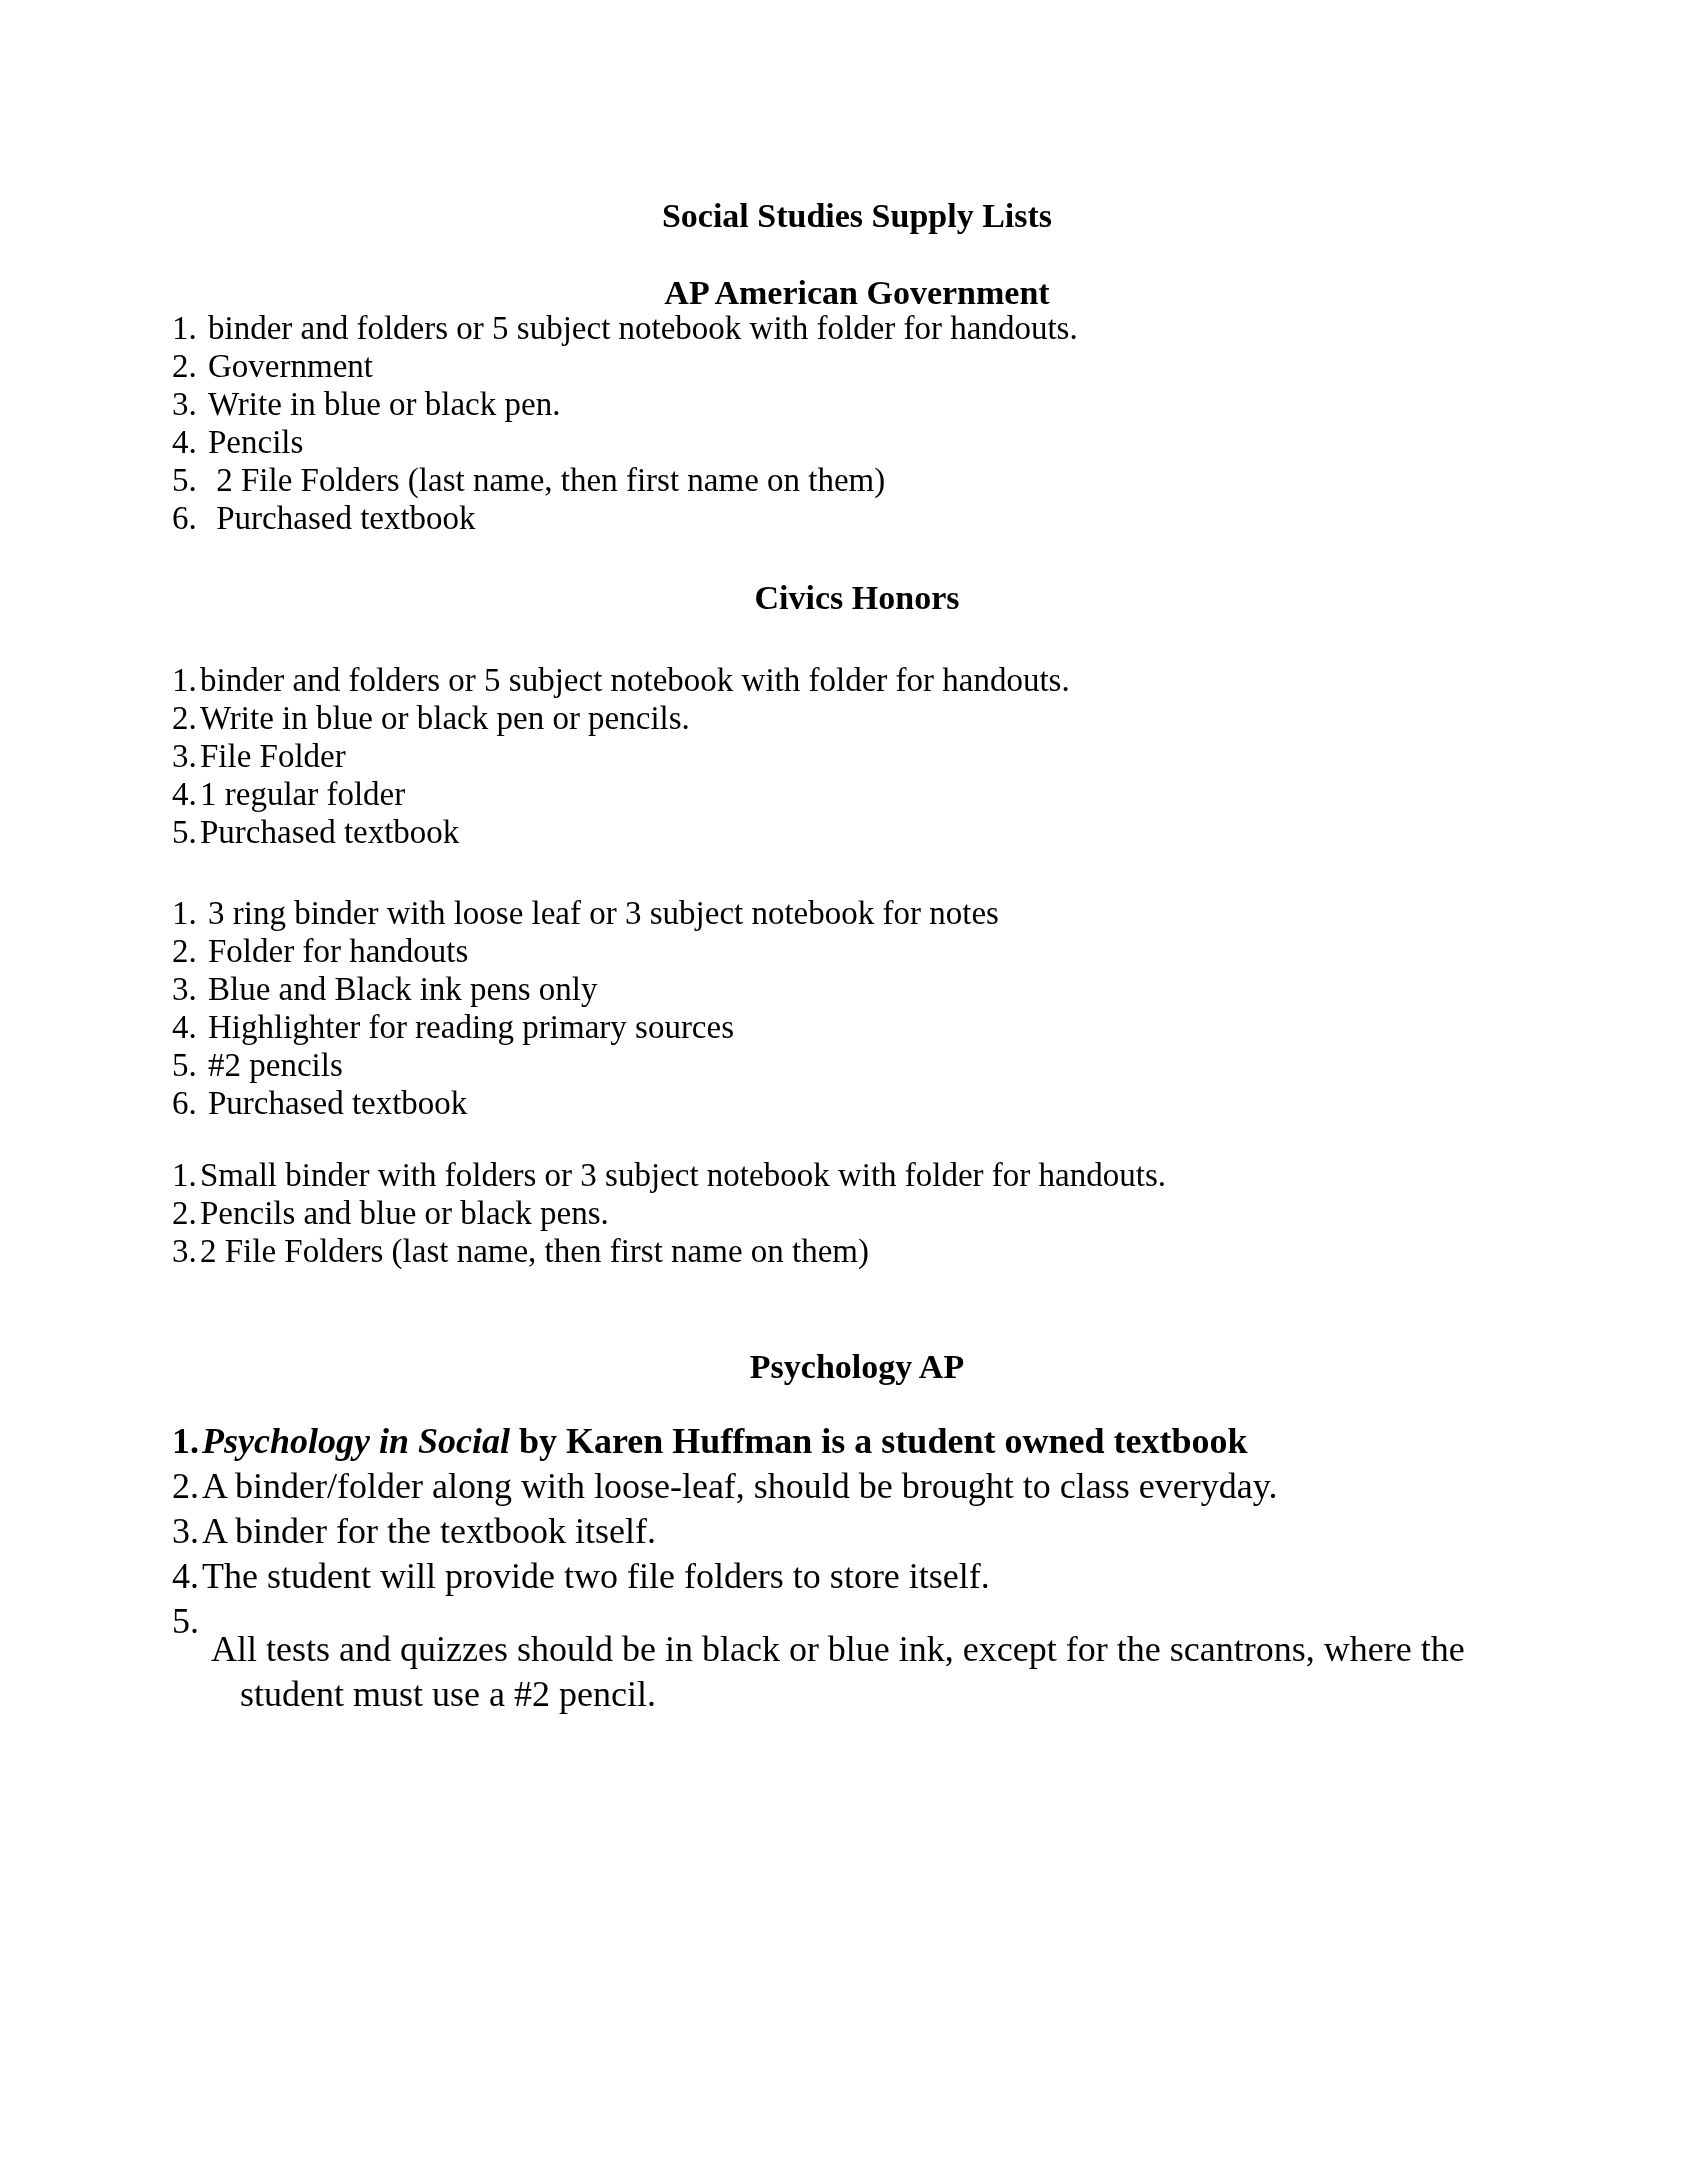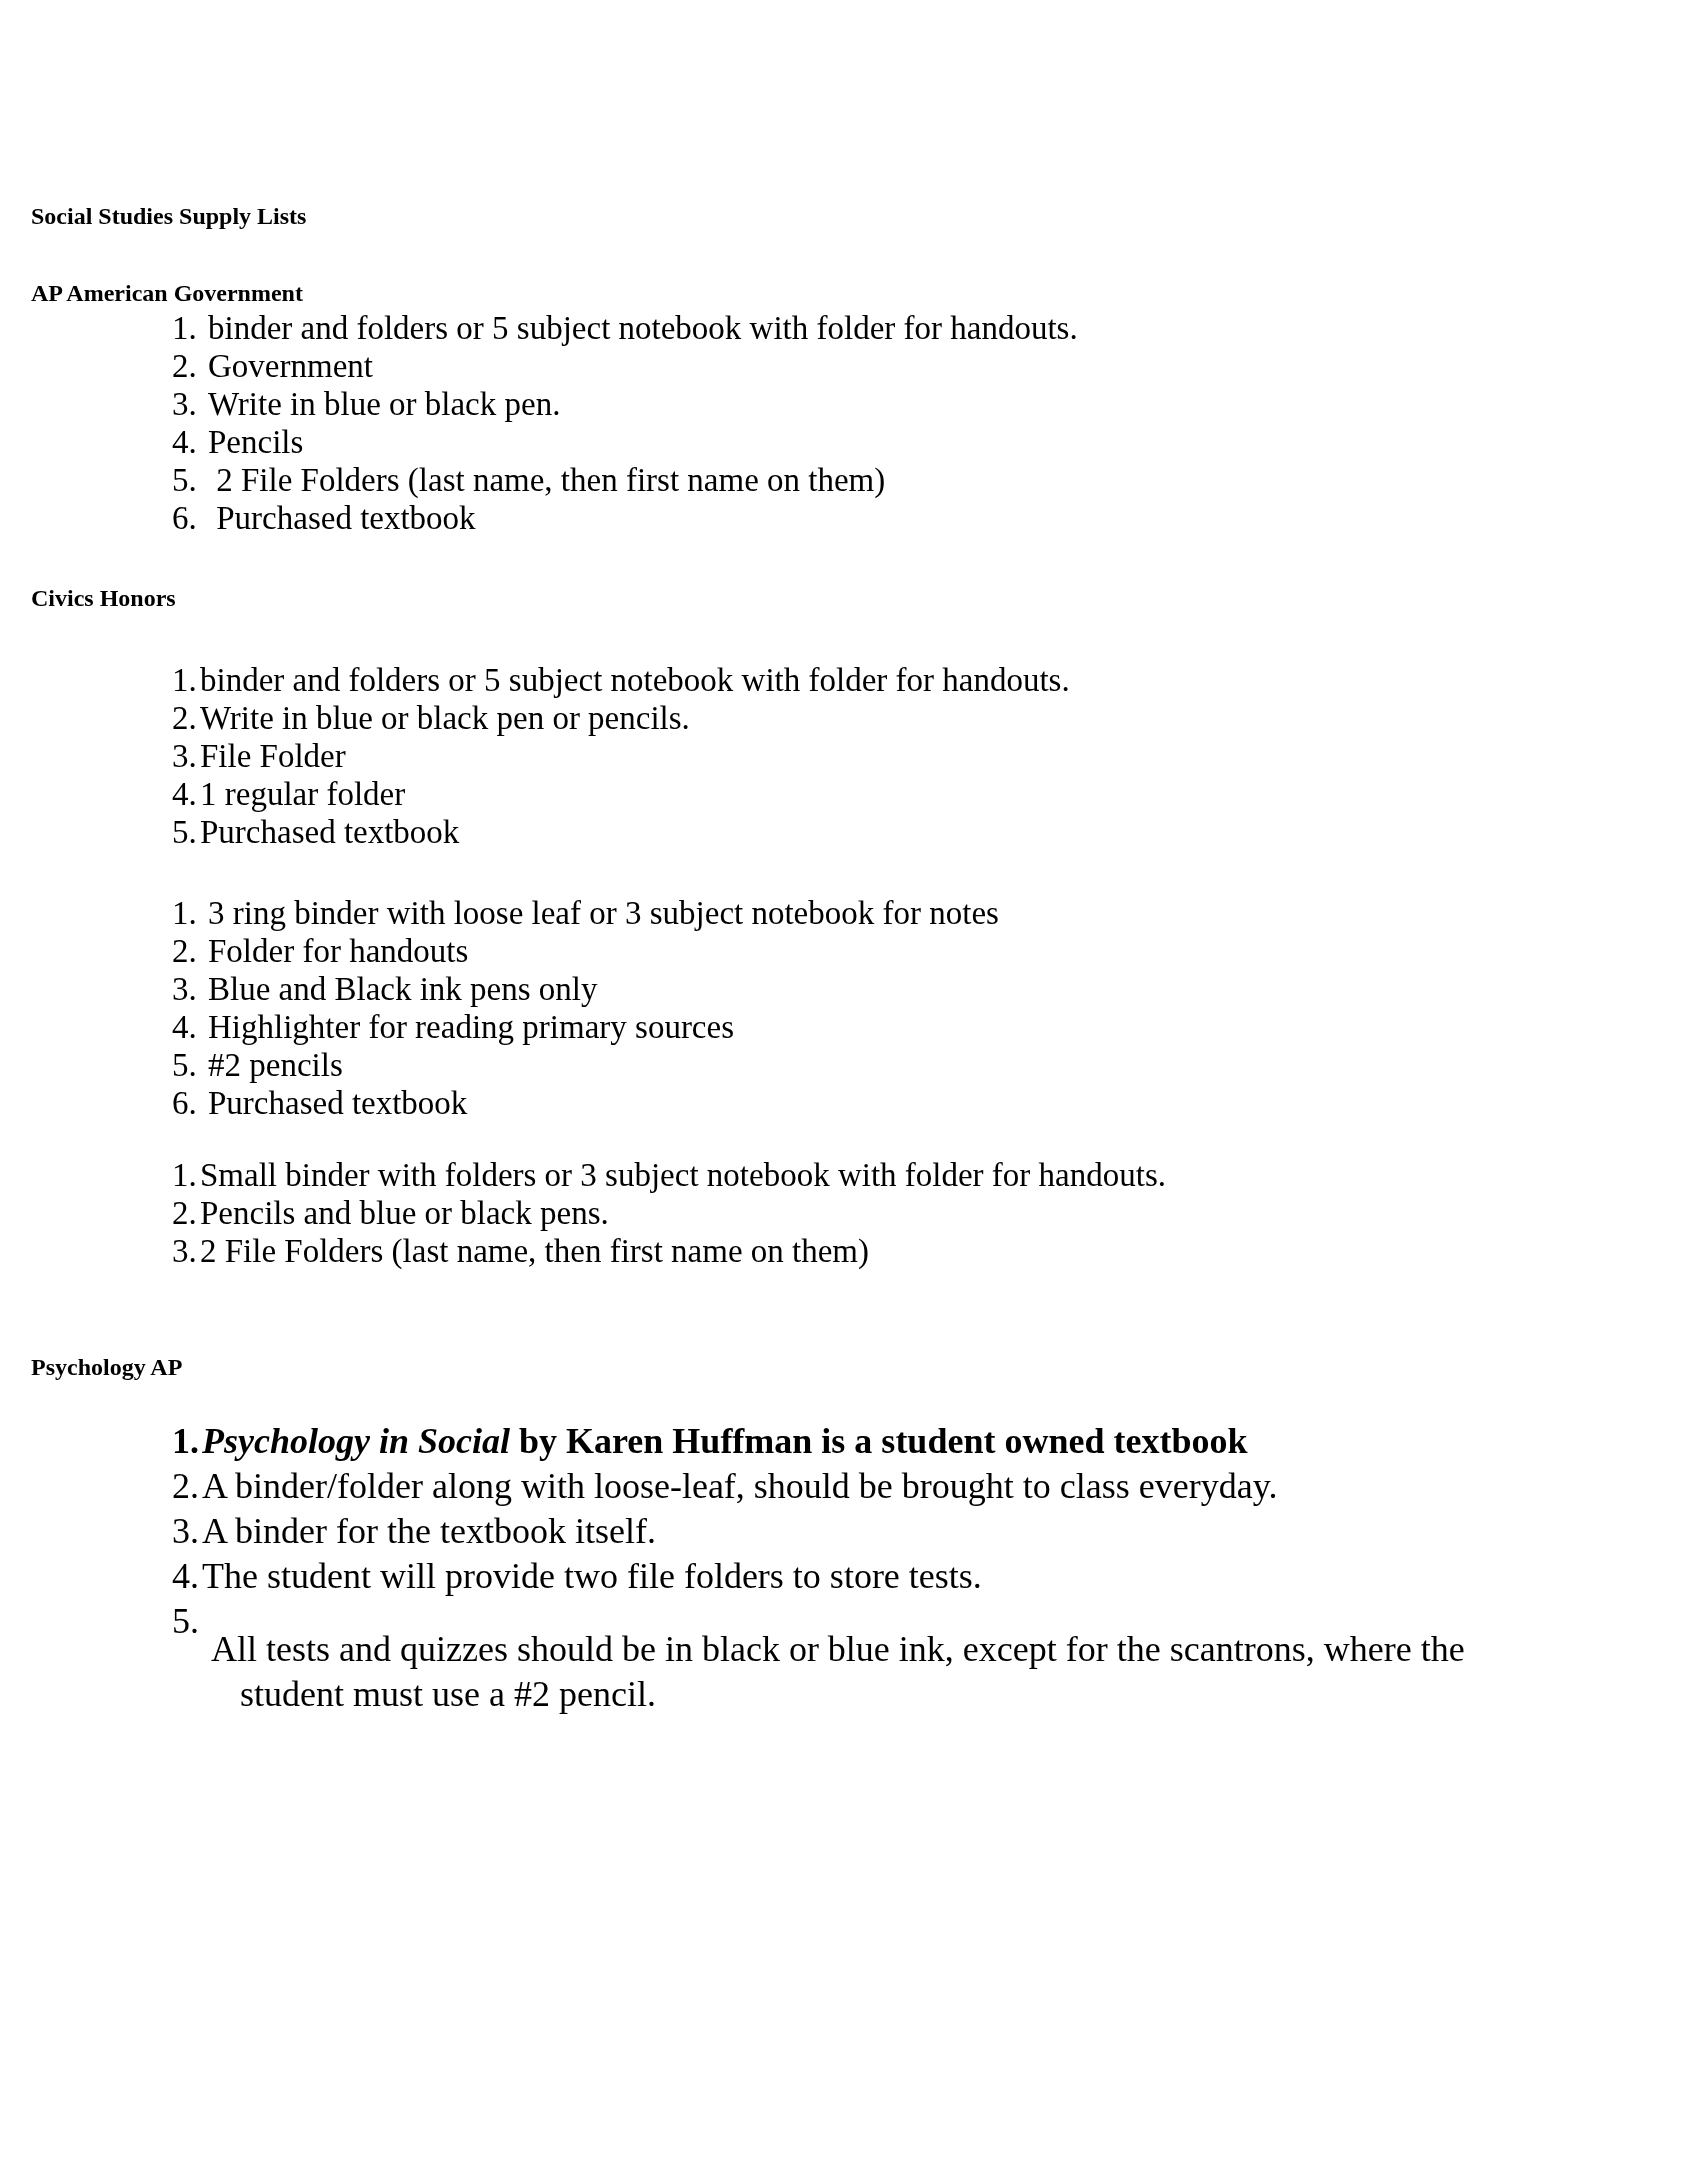"Social Studies Supply Lists" .doc-title, .sec-heading { font-size: 24px -> 34px; text-align: left -> center }
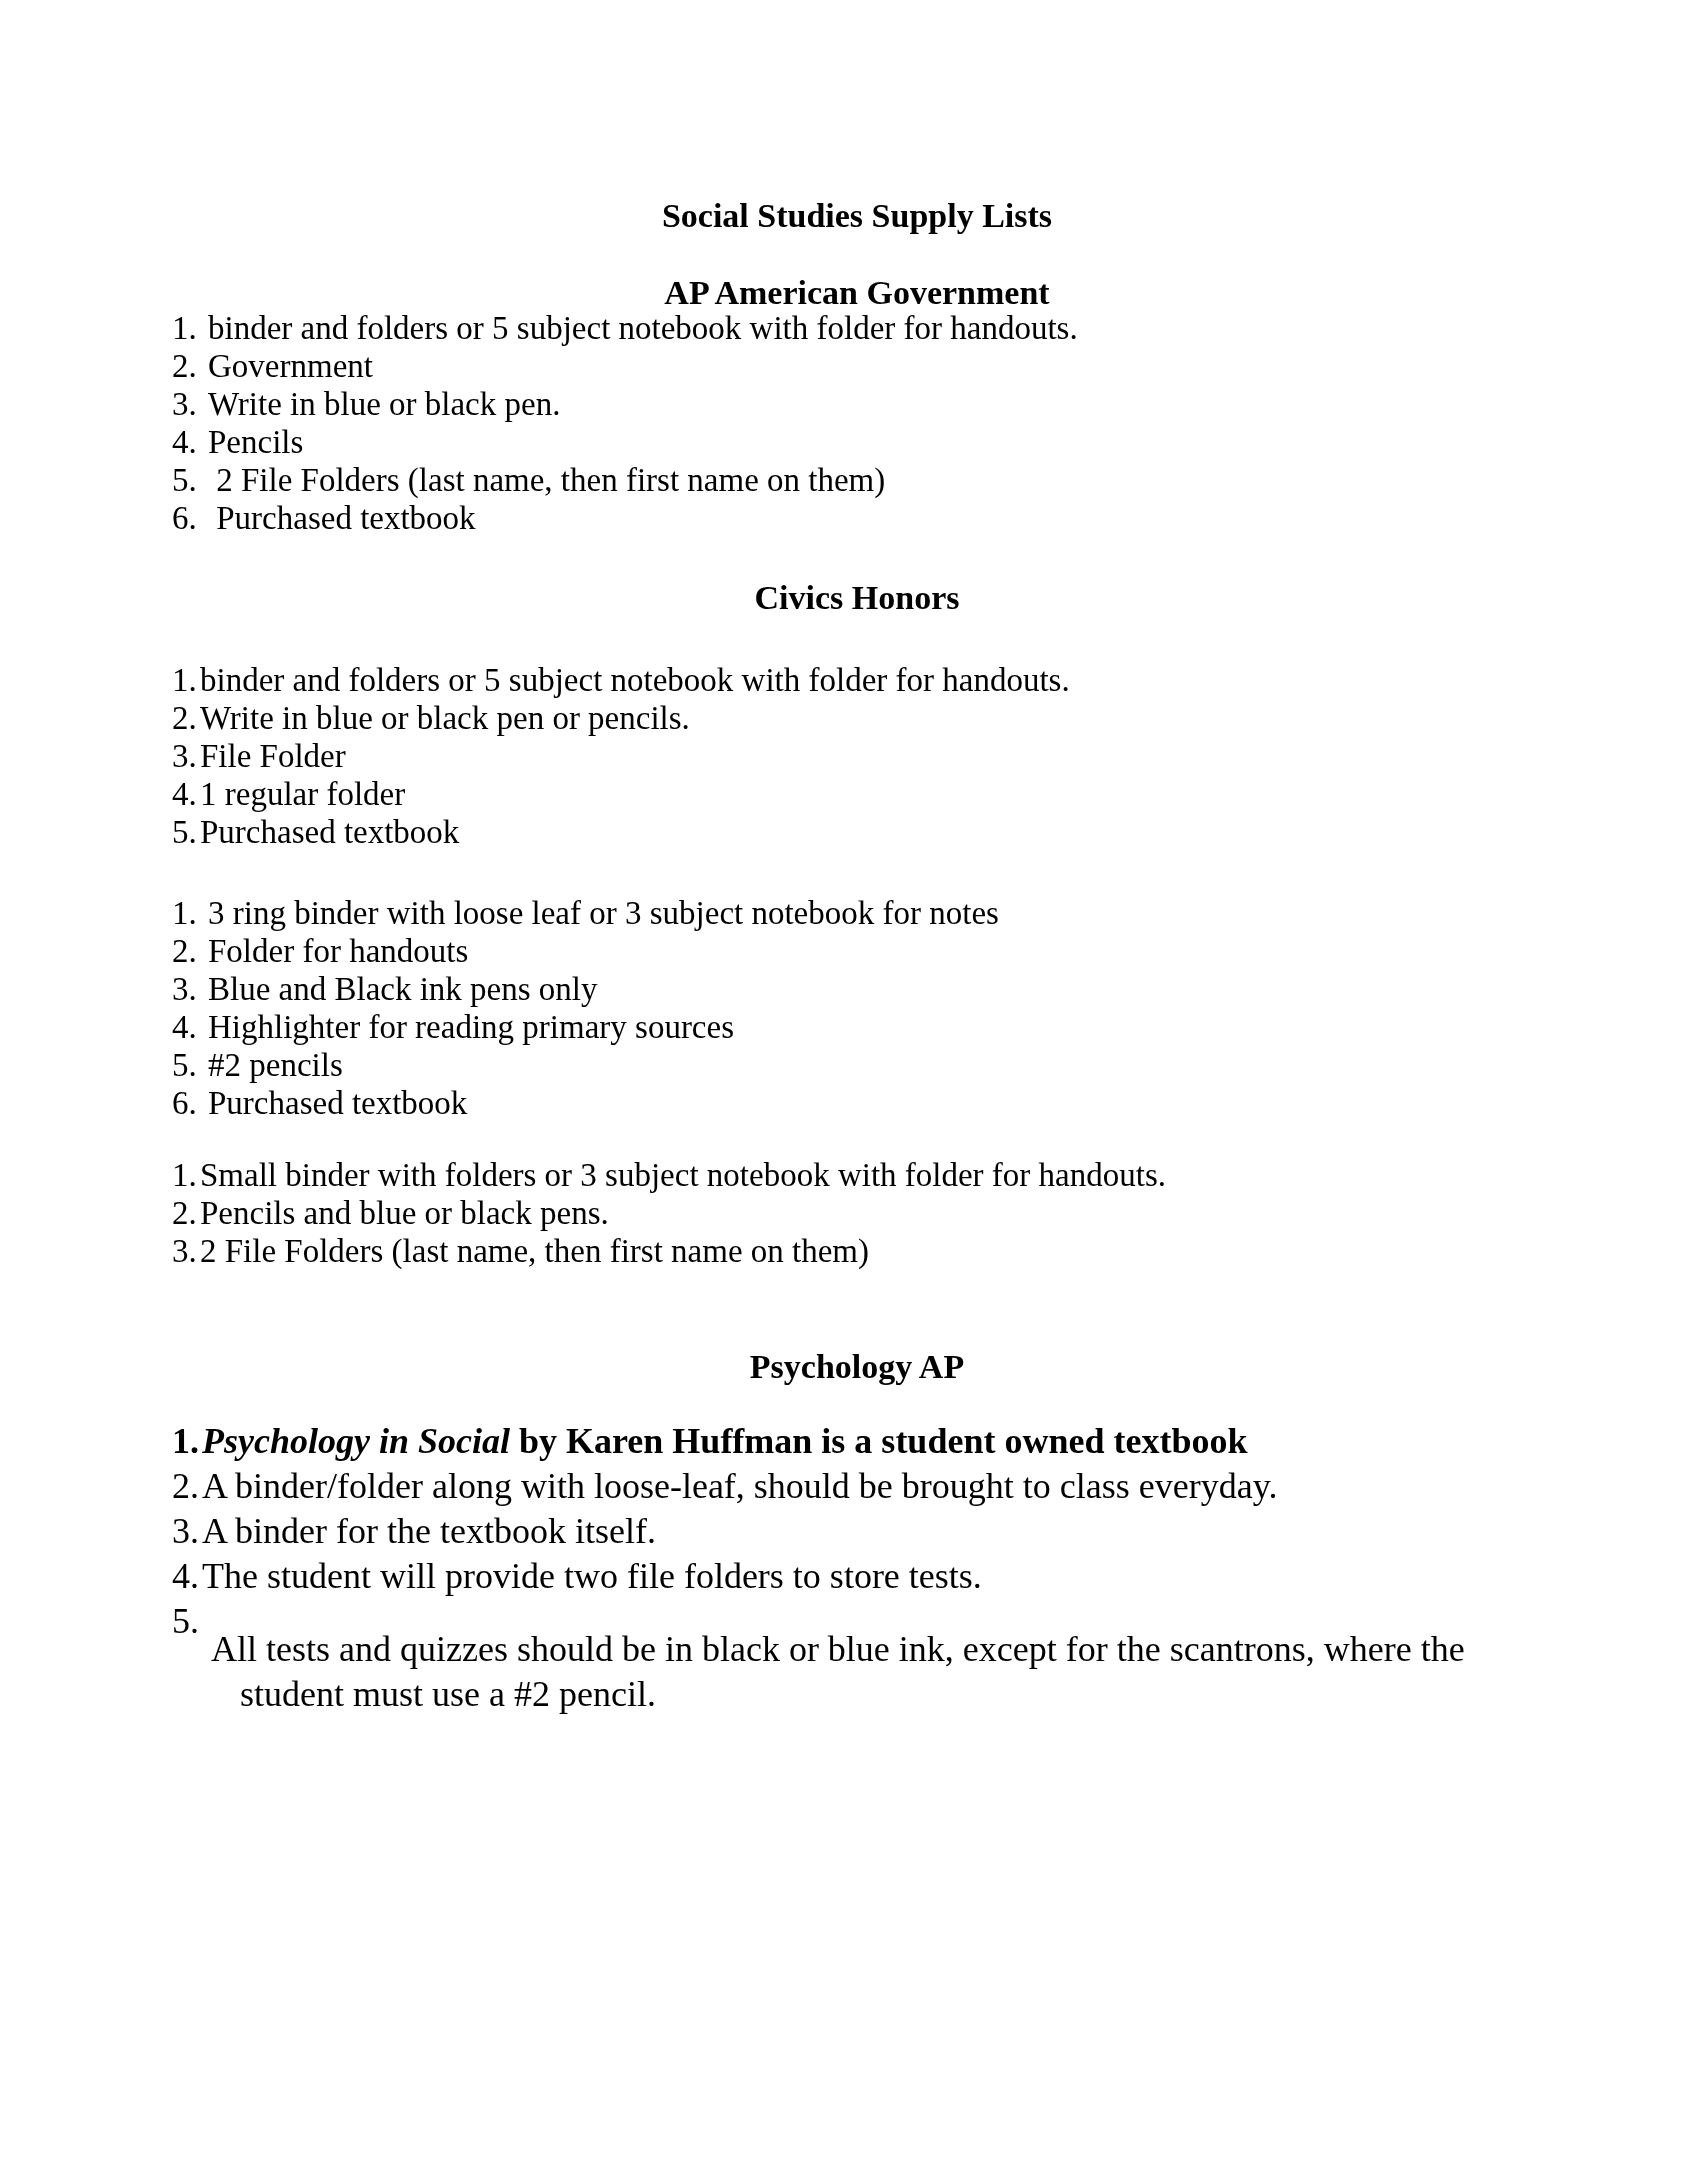"The student will provide two" span.txt { text: tests -> itself }
